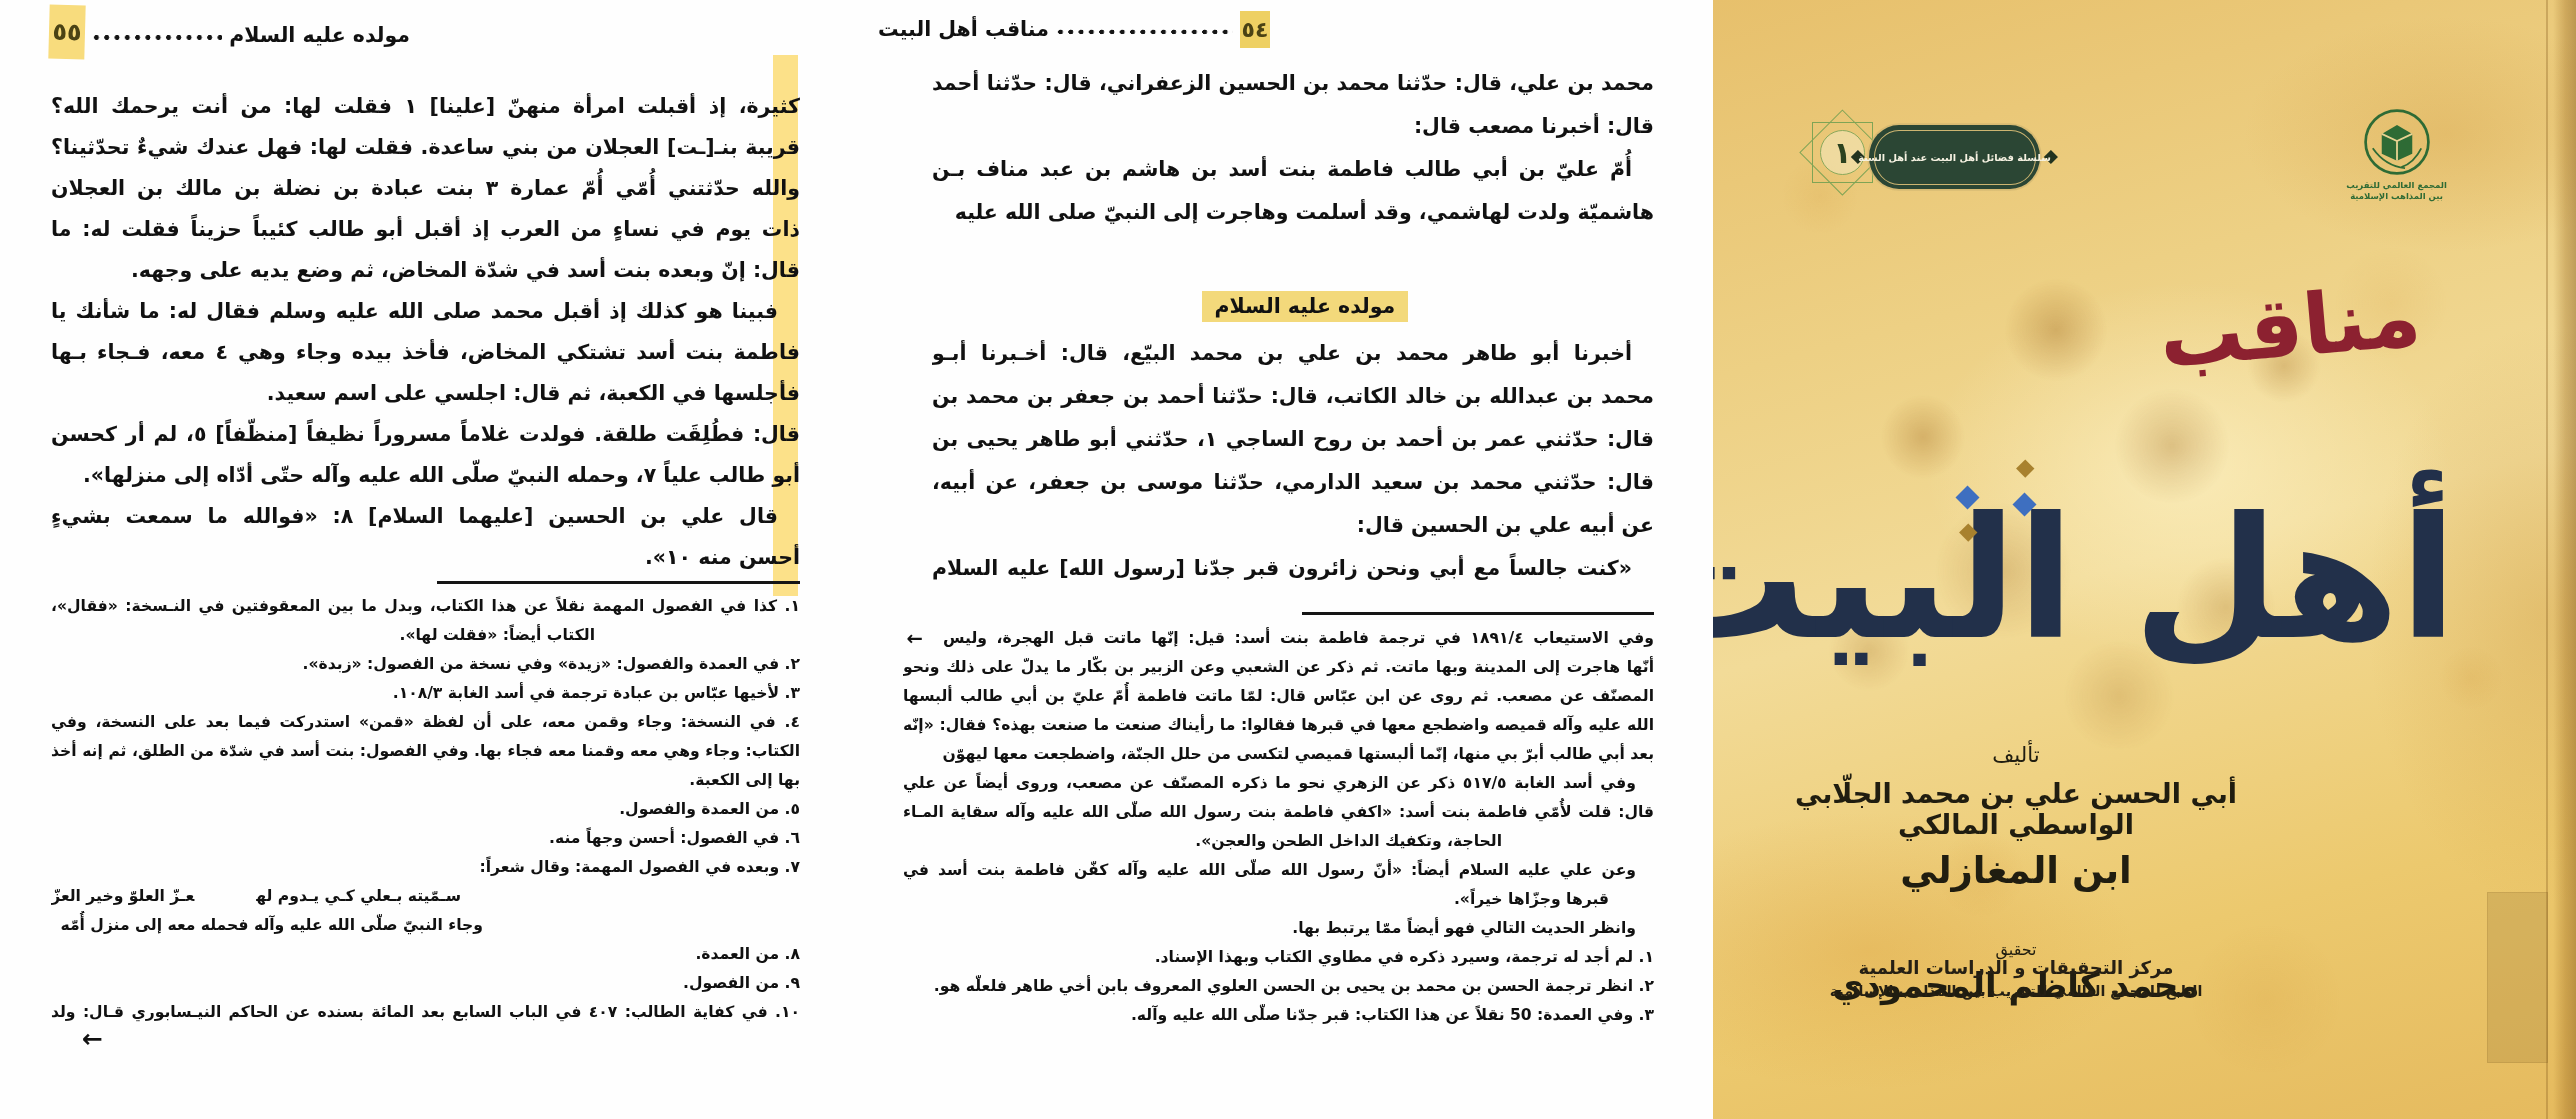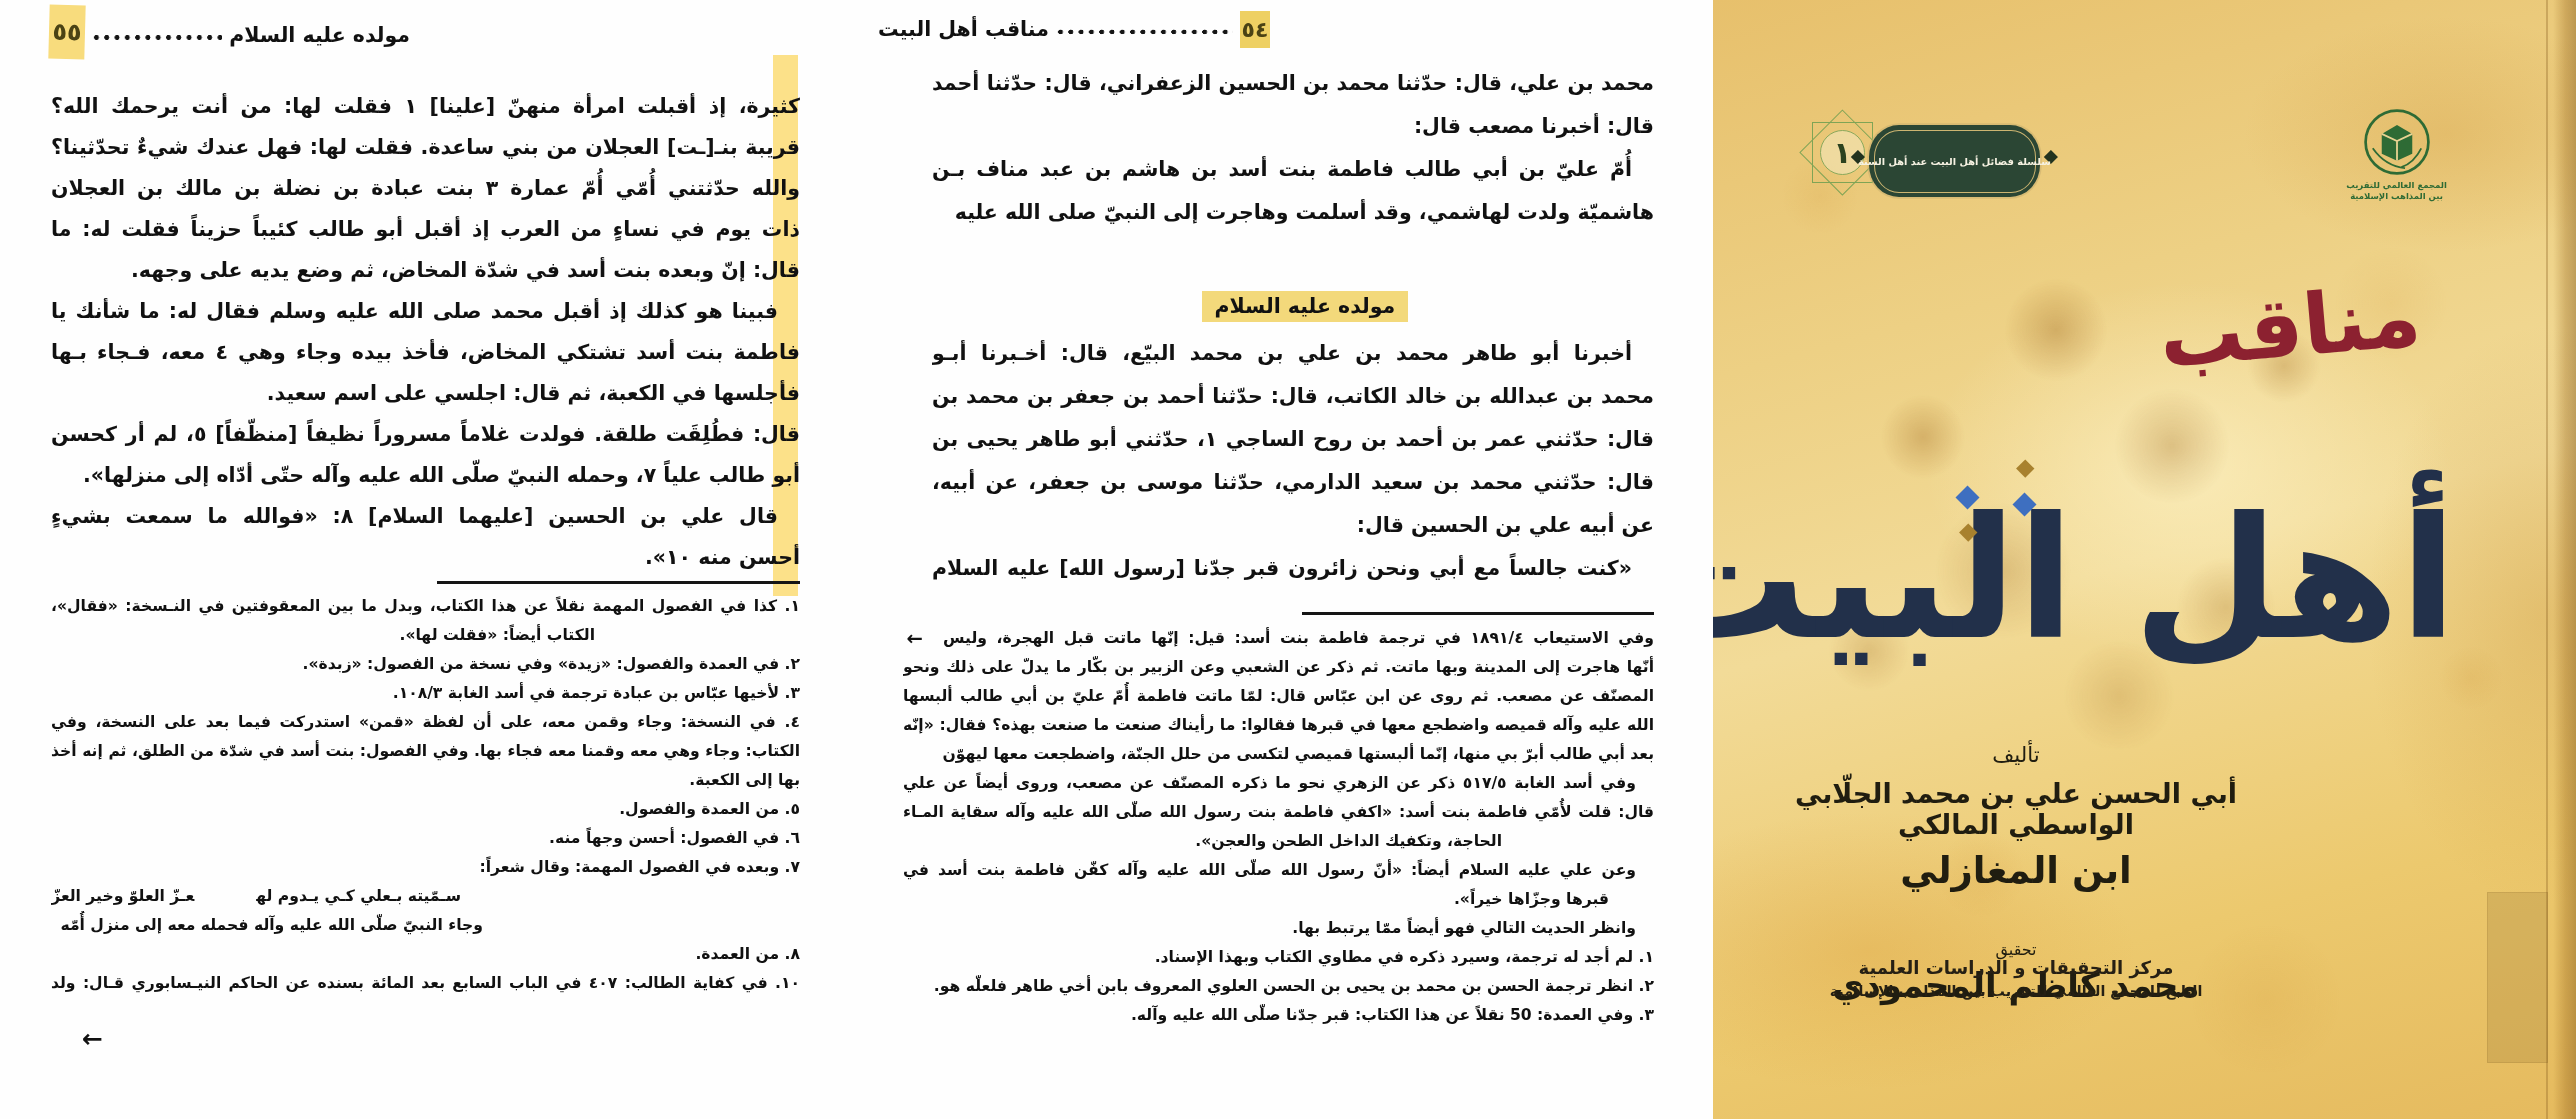"سلسلة فضائل أهل البيت عند" .cartouche { height: 72px -> 64px }
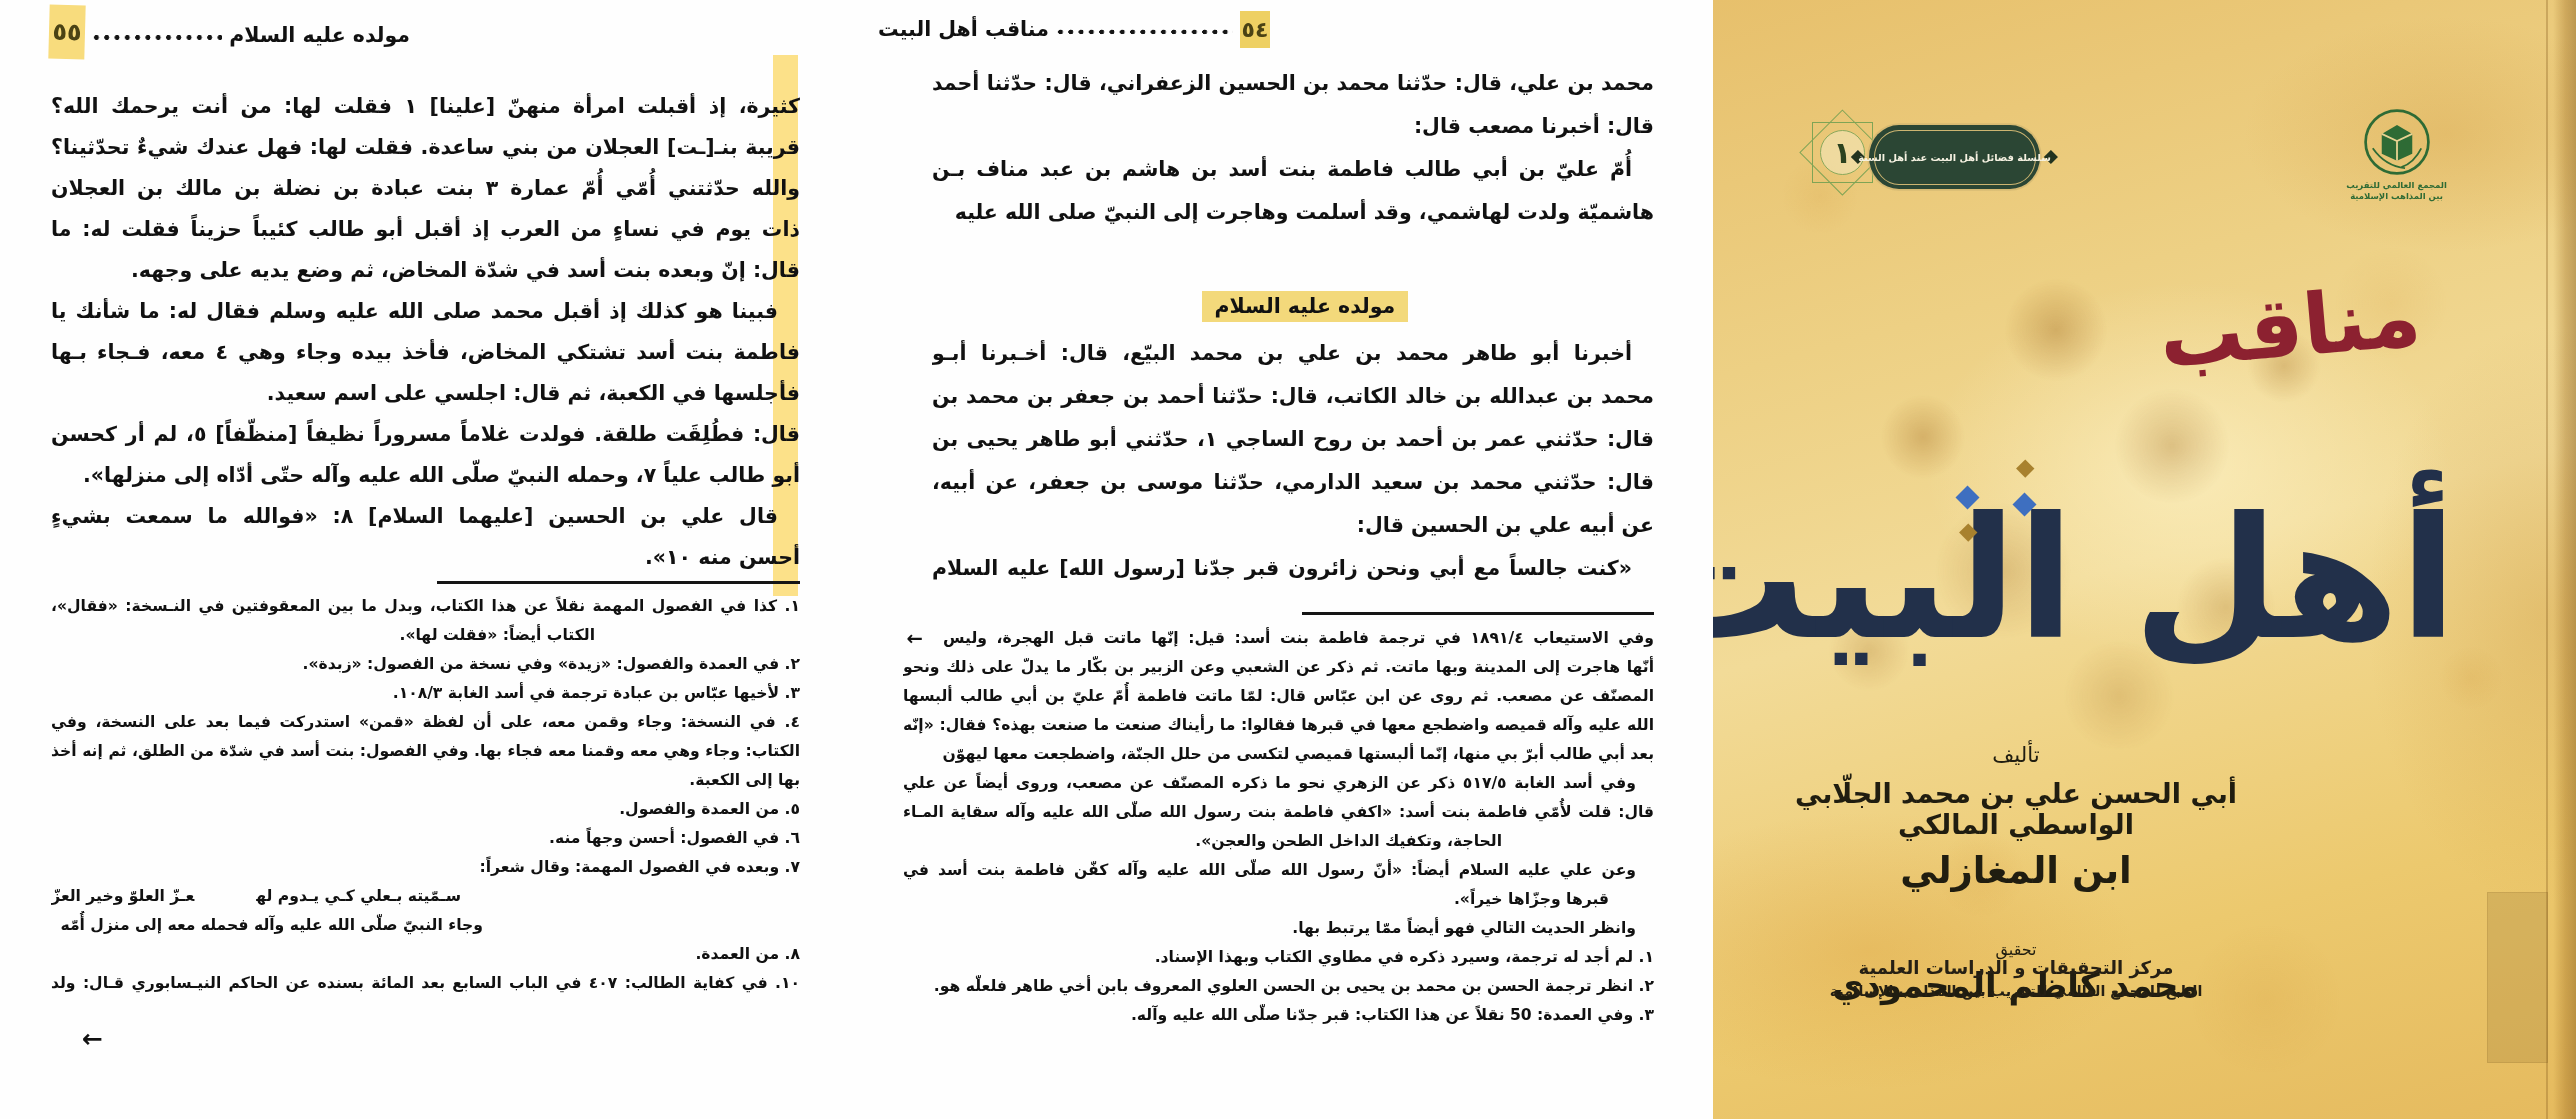"٩. من الفصول." div.ln { html: none -> <div>٩. من الفصول.</div> }
